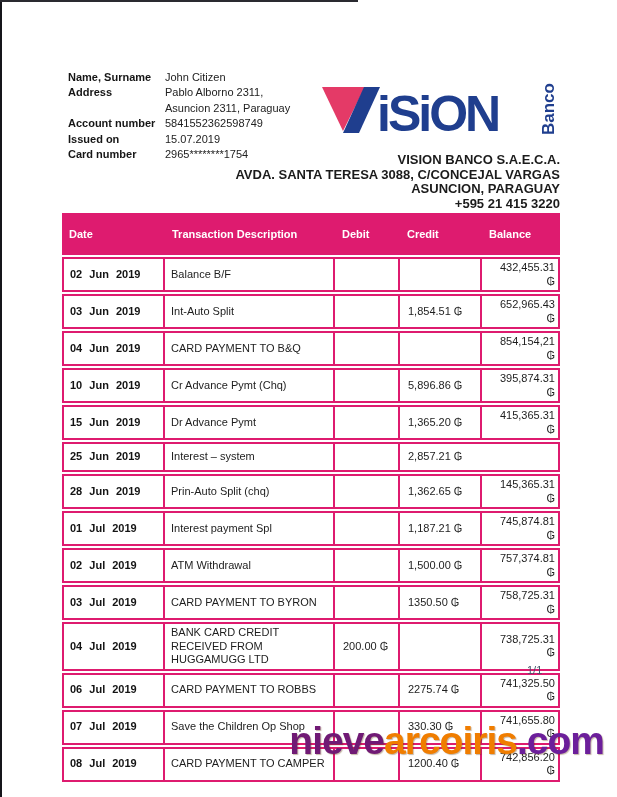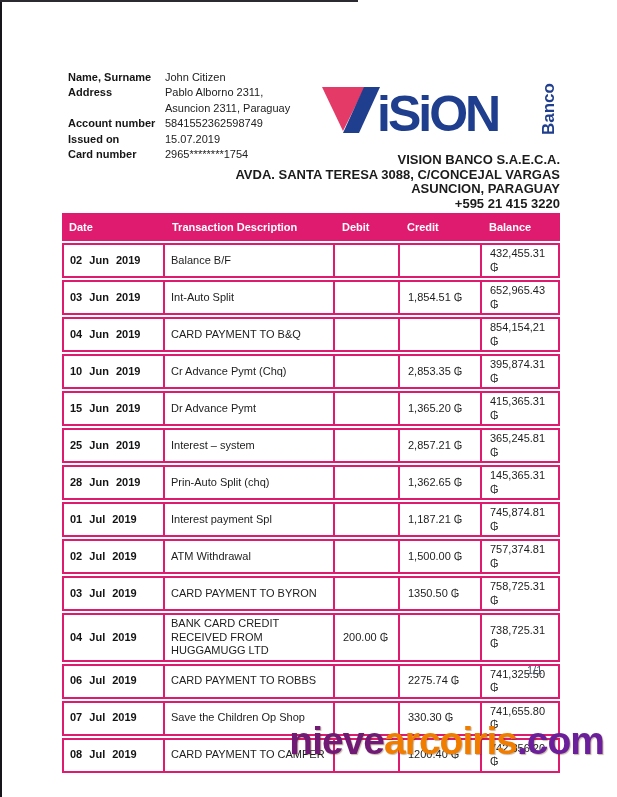"Date" .thead { height: 28px -> 42px }
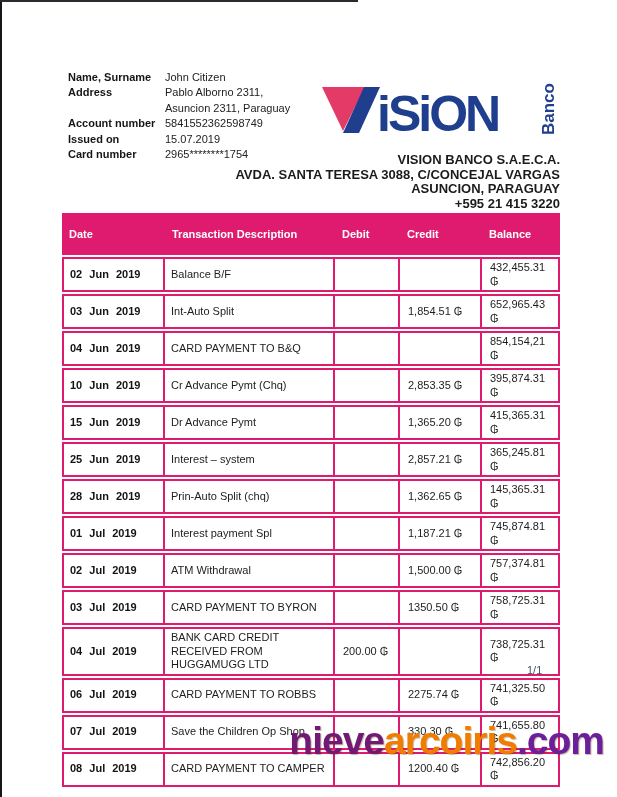"432,455.31 ₲" .cell--amount { text-align: none -> right }
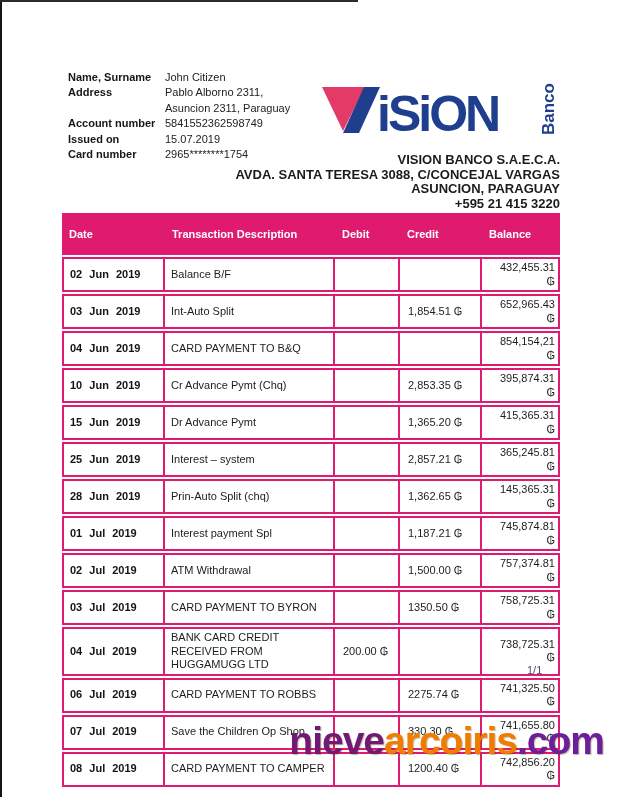"2,853.35 ₲" div.cell { text: 2,853.35 -> 5,896.86 }
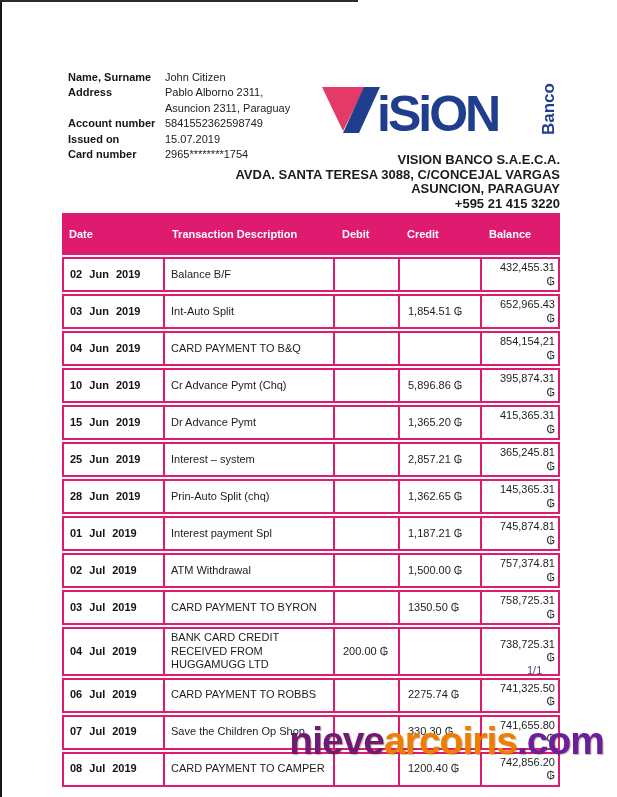"365,245.81 ₲" div.cell { html: <div>365,245.81 ₲</div> -> none }
